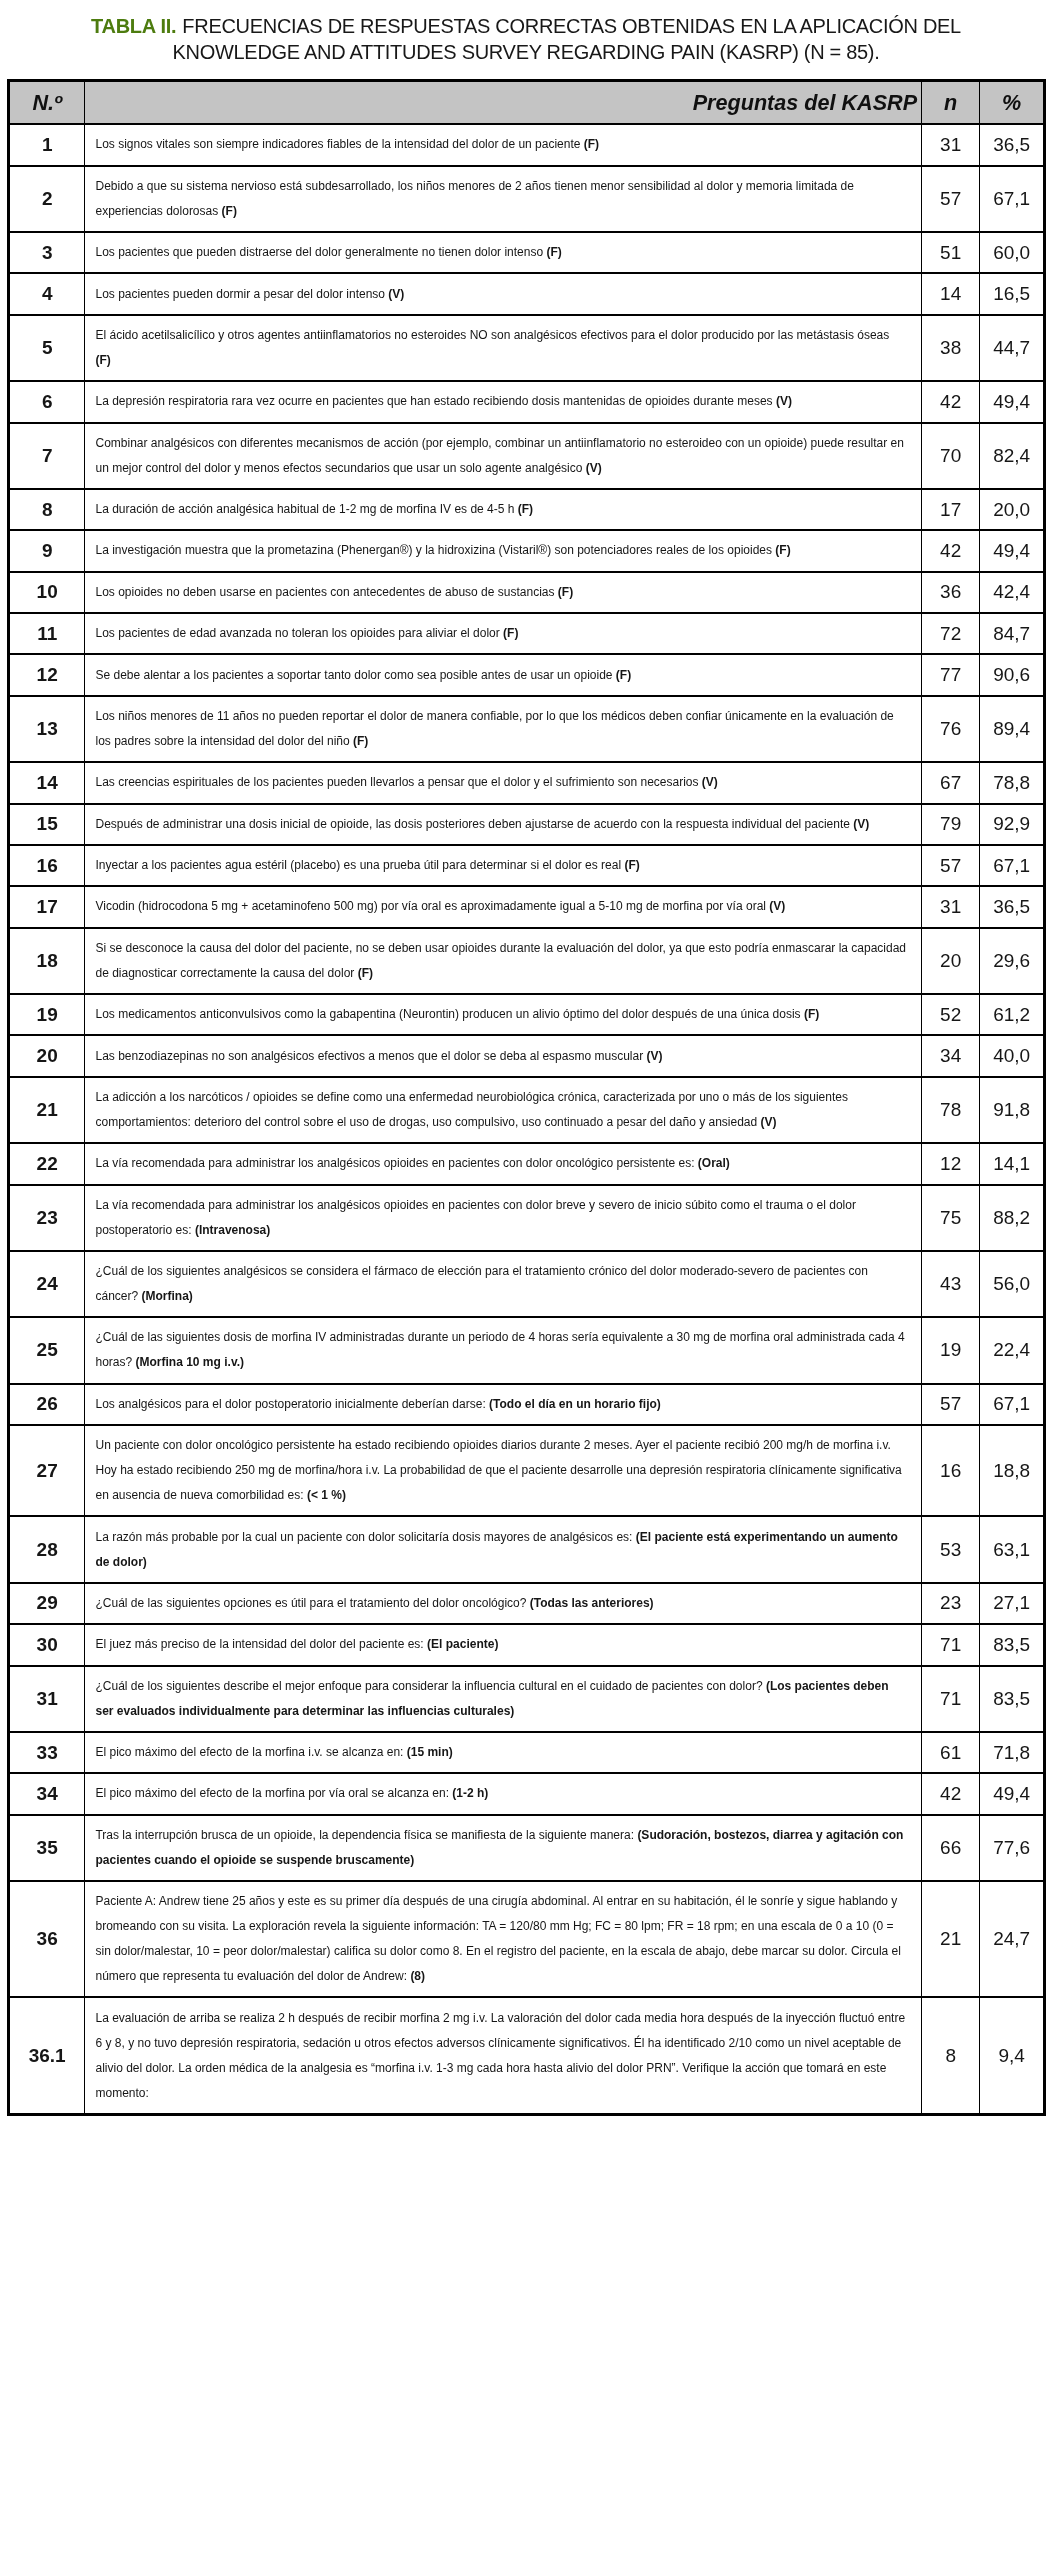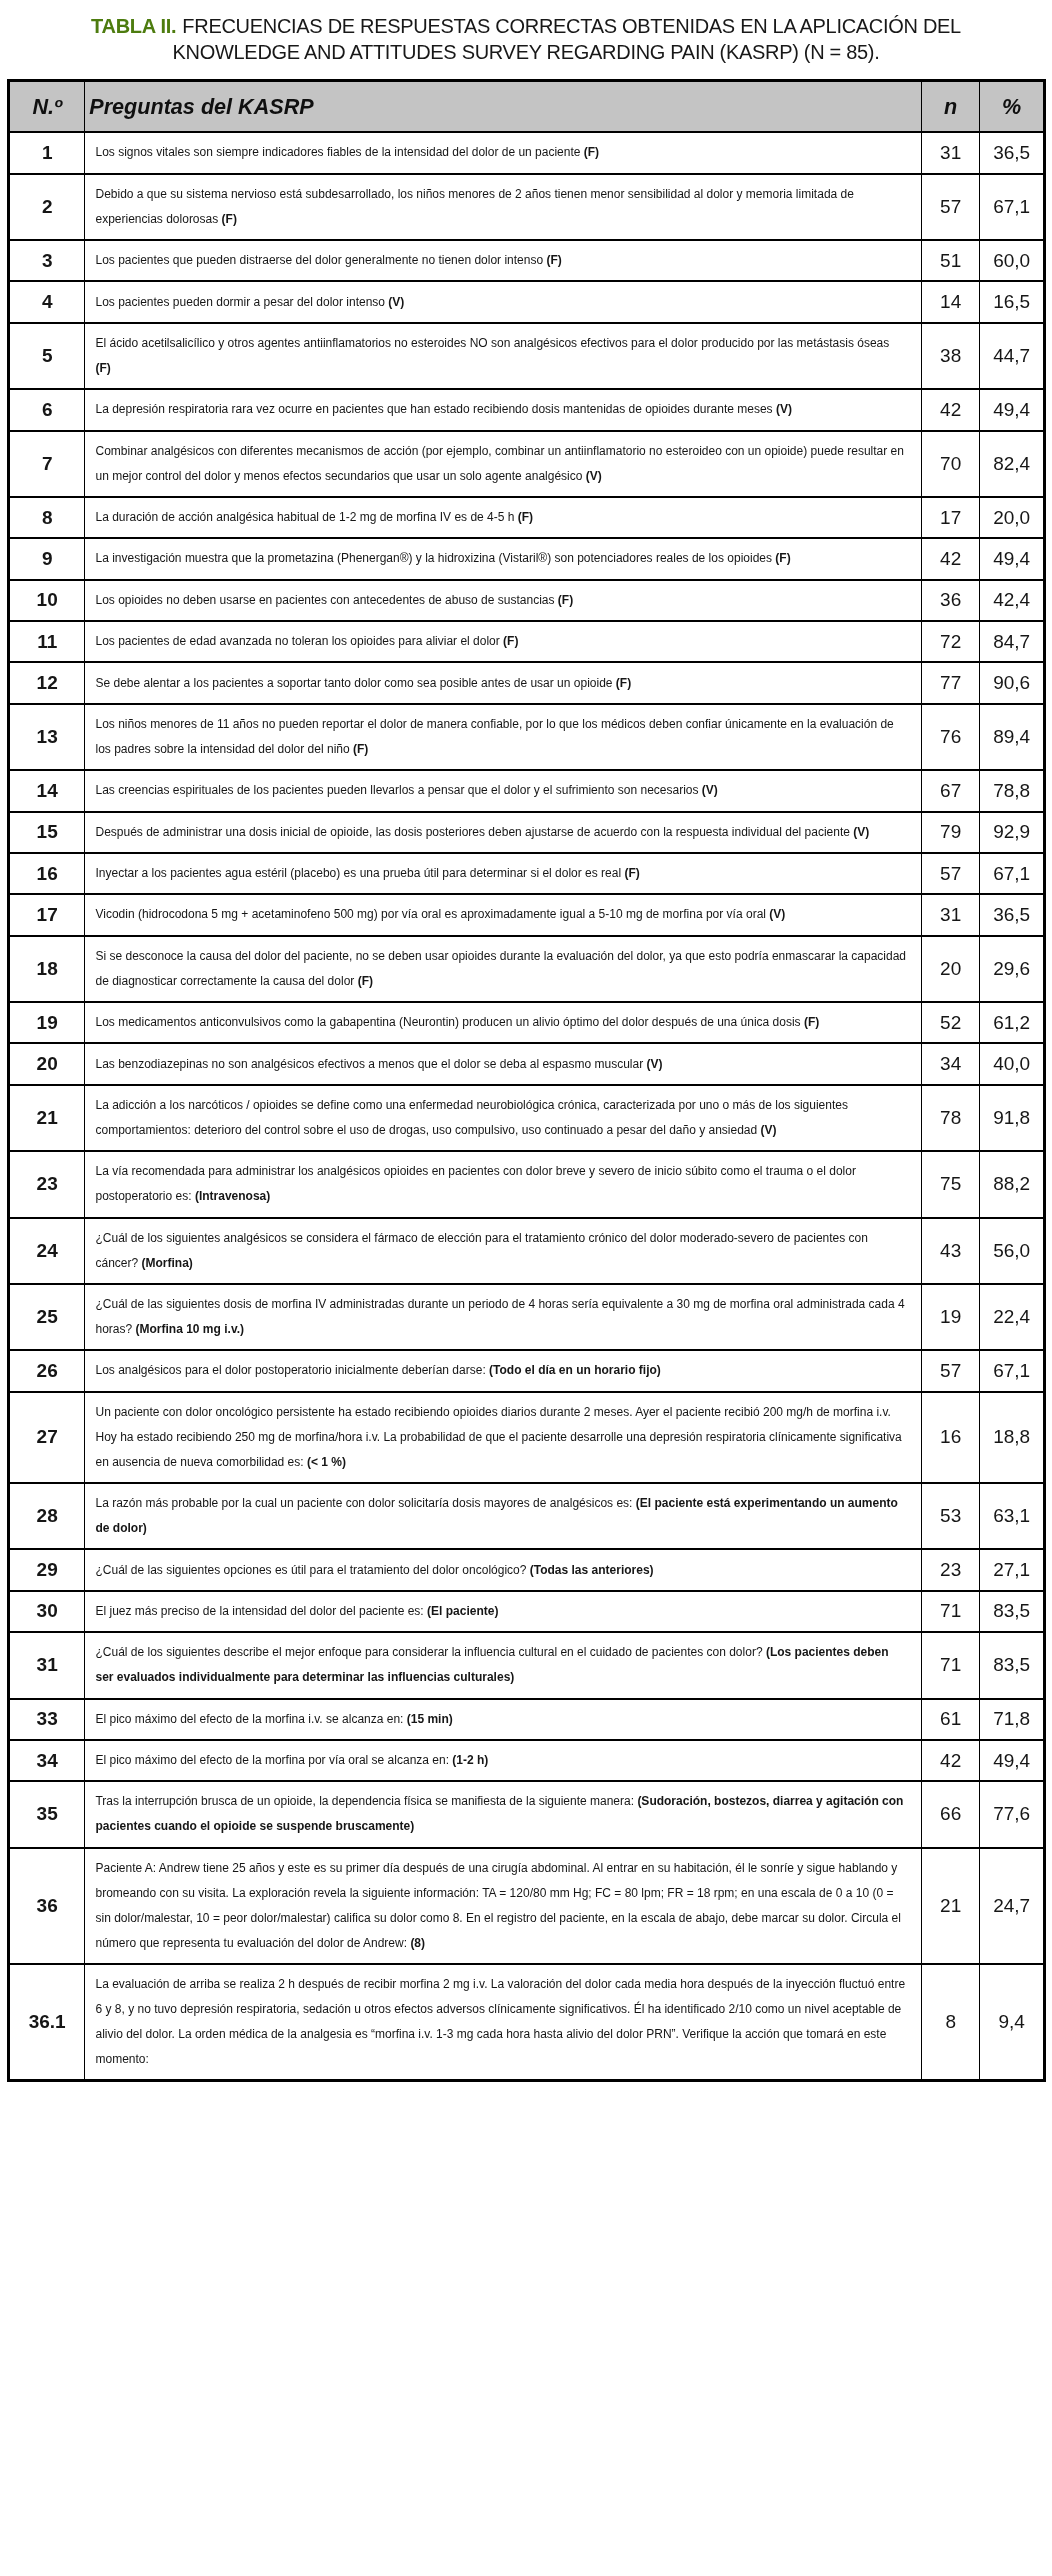"N.º" thead th { height: 52px -> 44px }
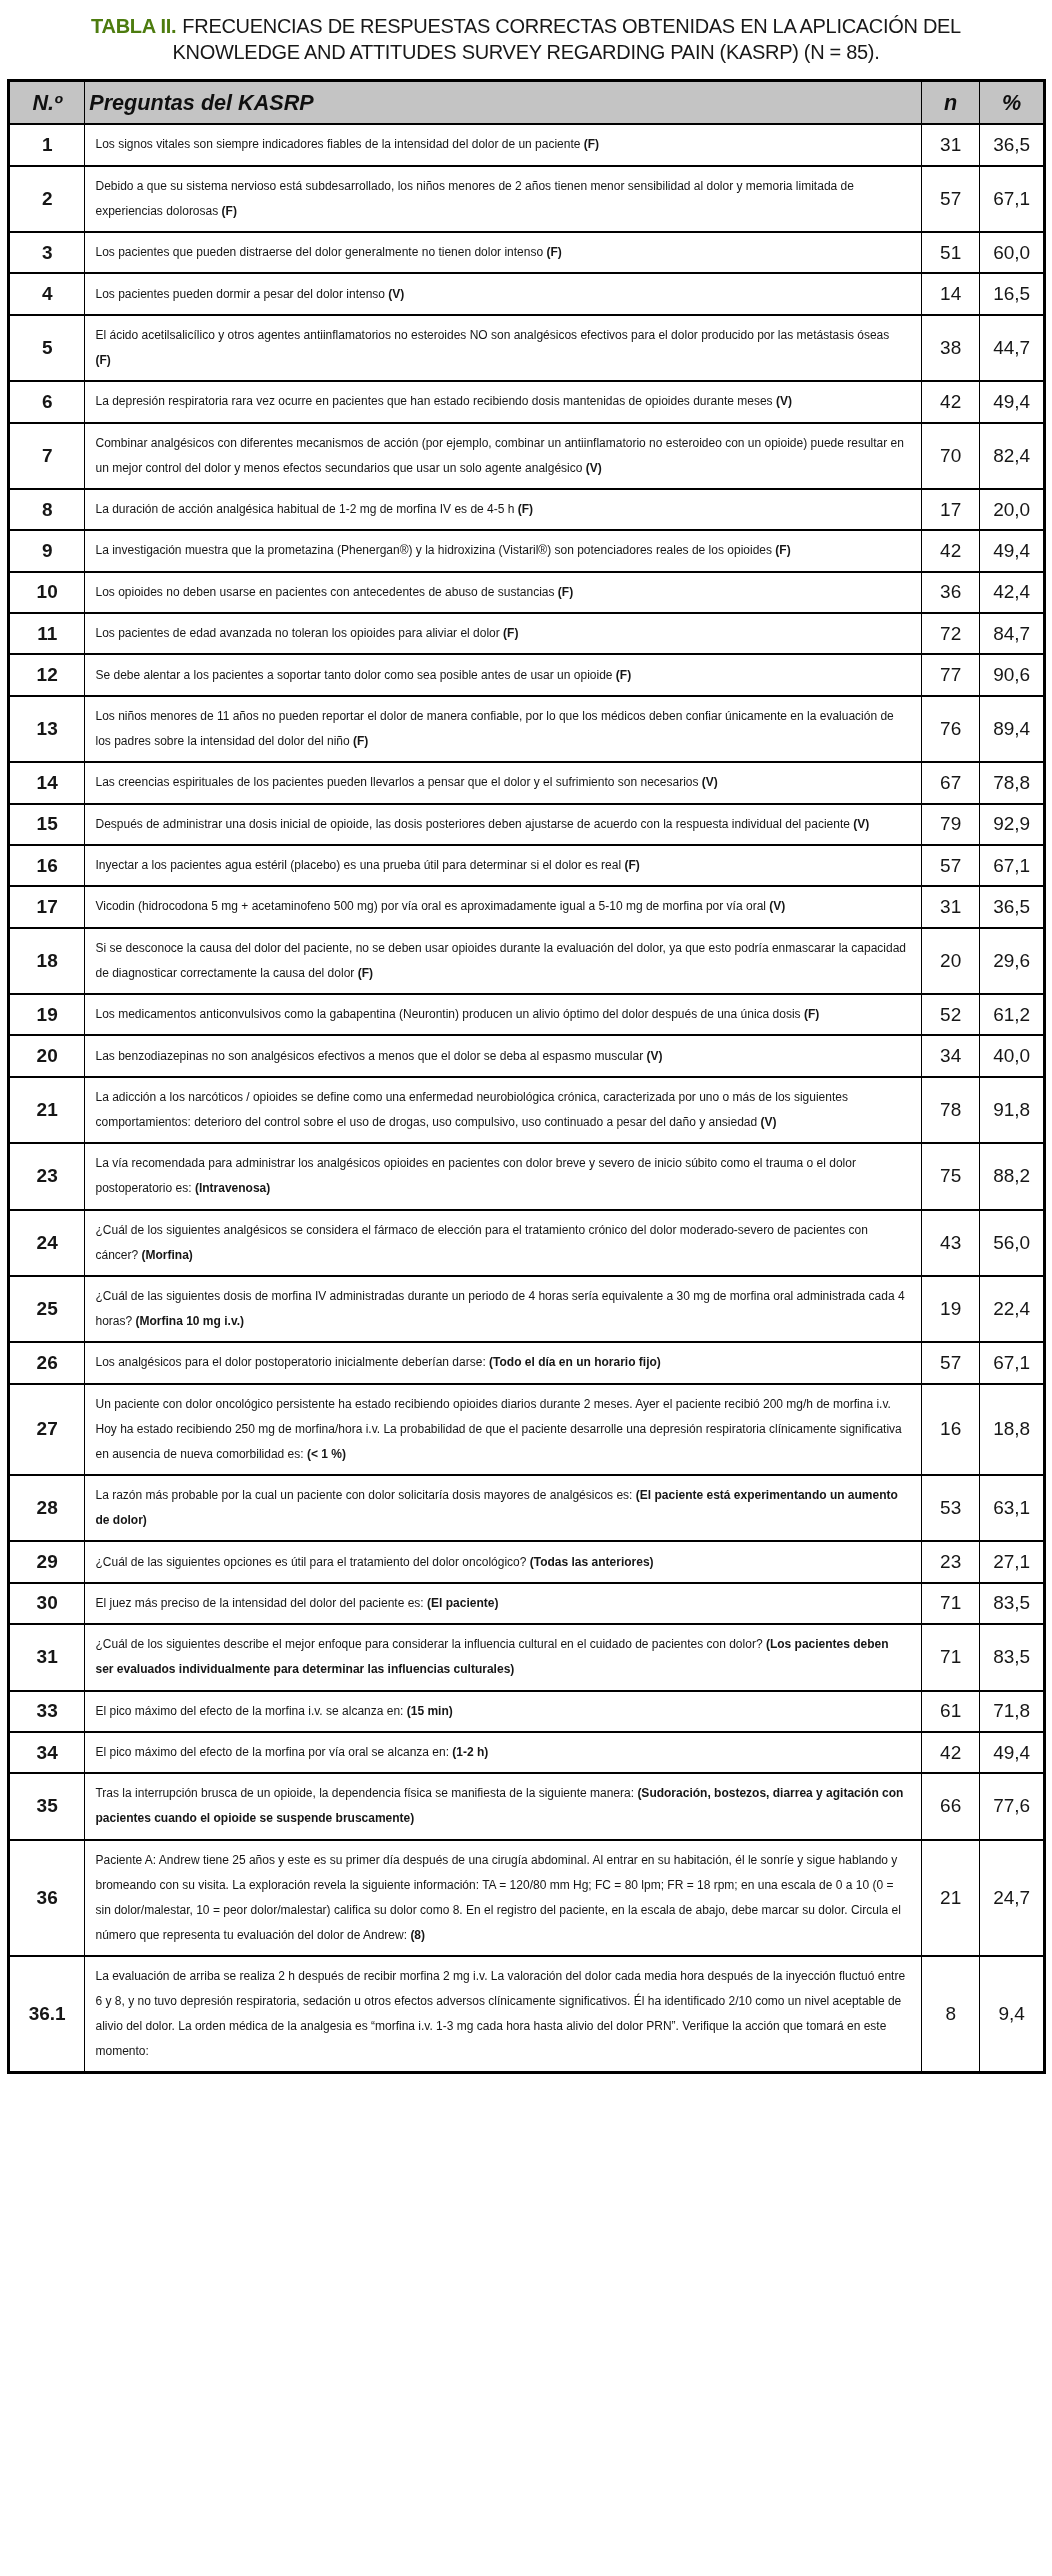"Preguntas del KASRP" thead th.h-q { text-align: left -> right }
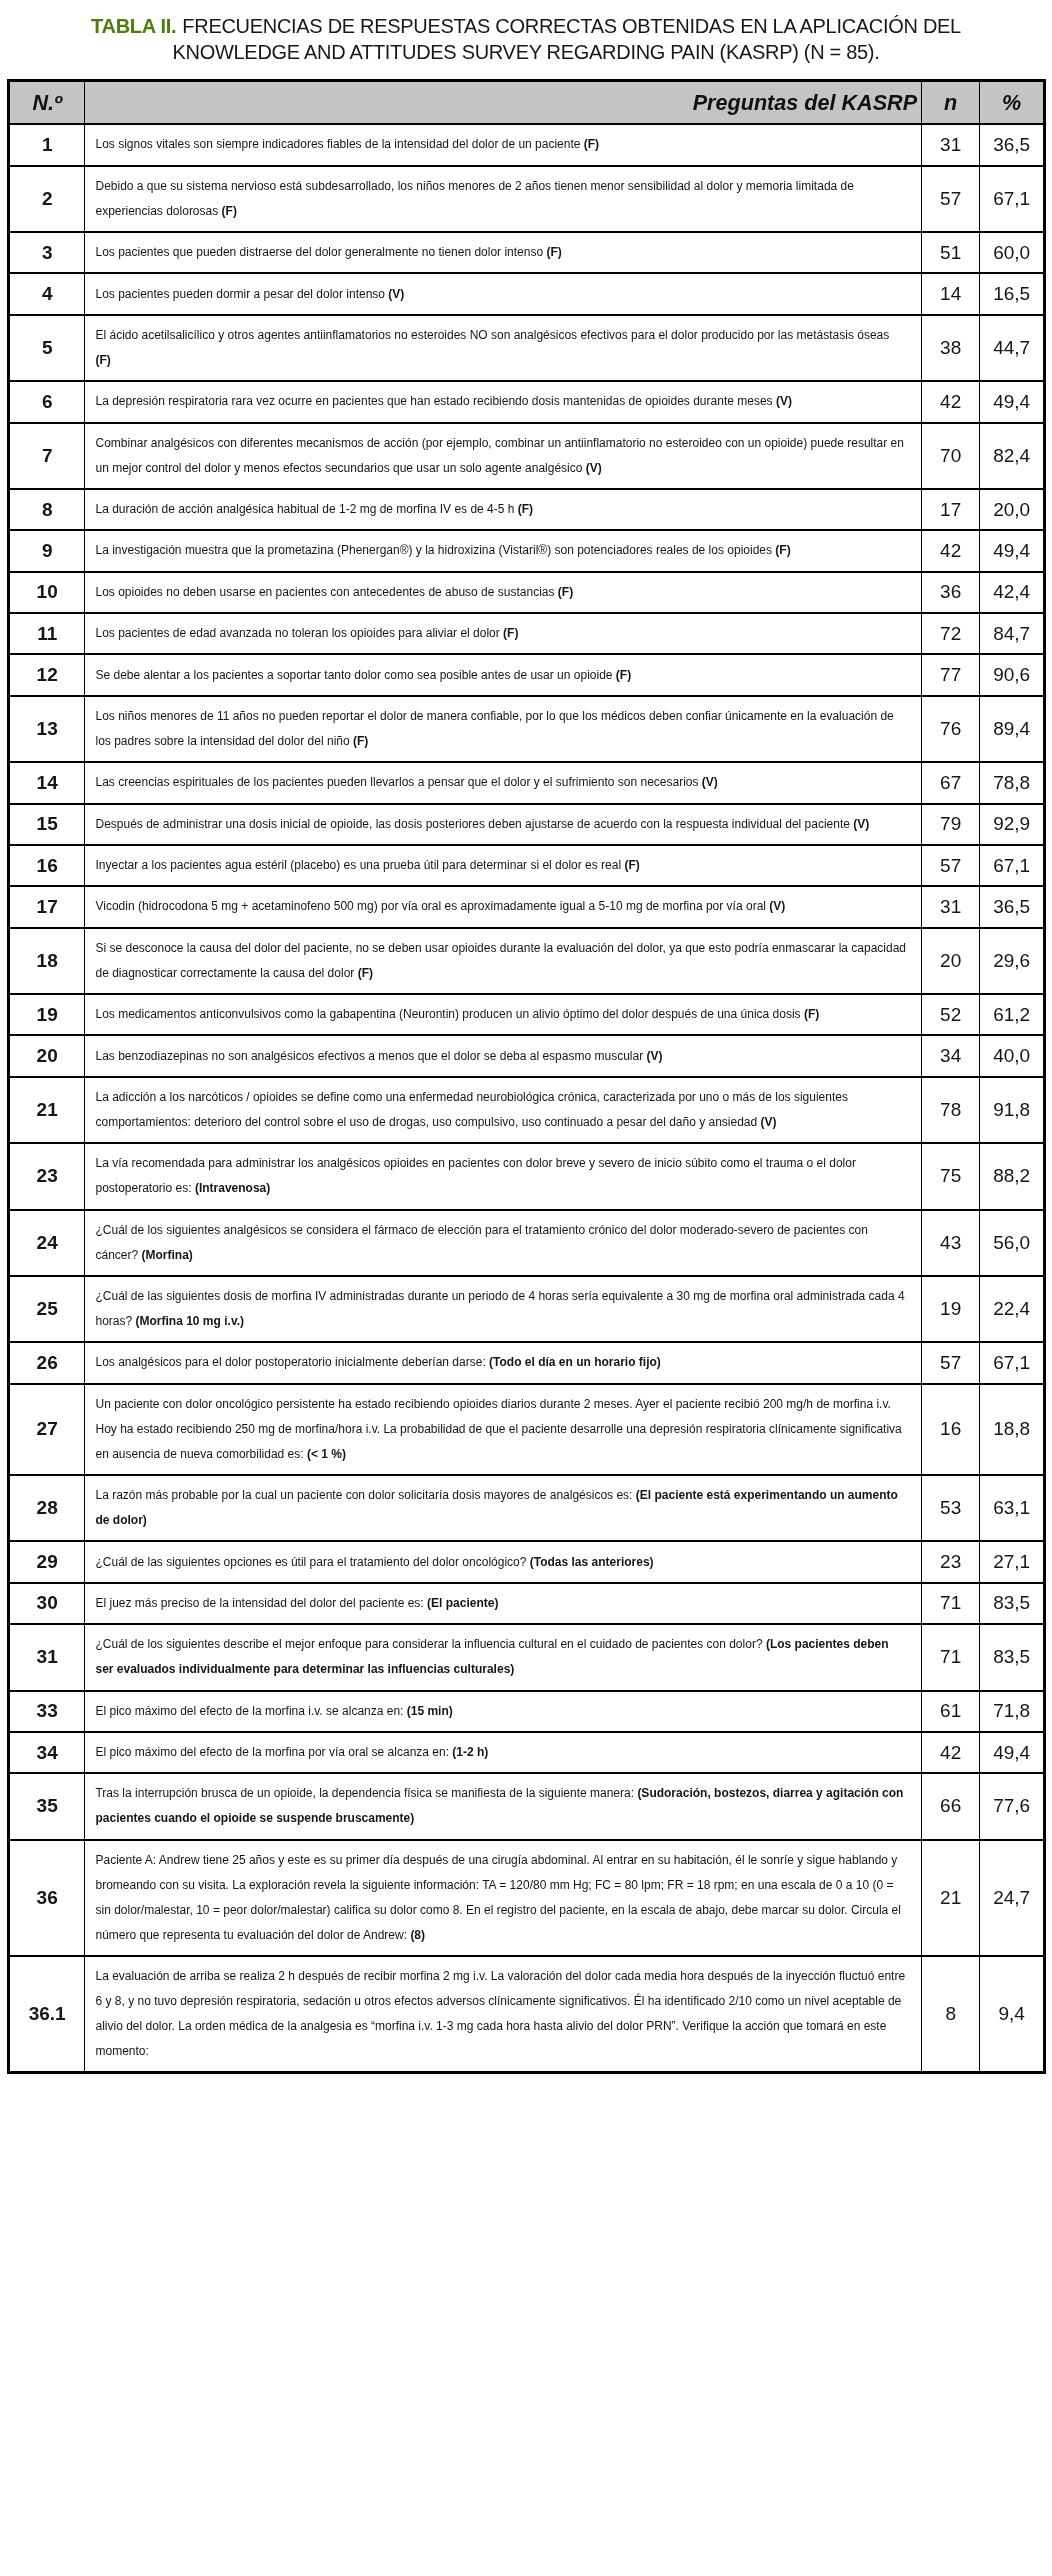"22" tr { html: none -> <tr> <td>22</td> <td><span>La vía recomendada para administrar los analgésicos opioides en pacientes con dolor oncológico persistente es:</span> <span>(Oral)</span></td> <td>12</td> <td>14,1</td> </tr> }
